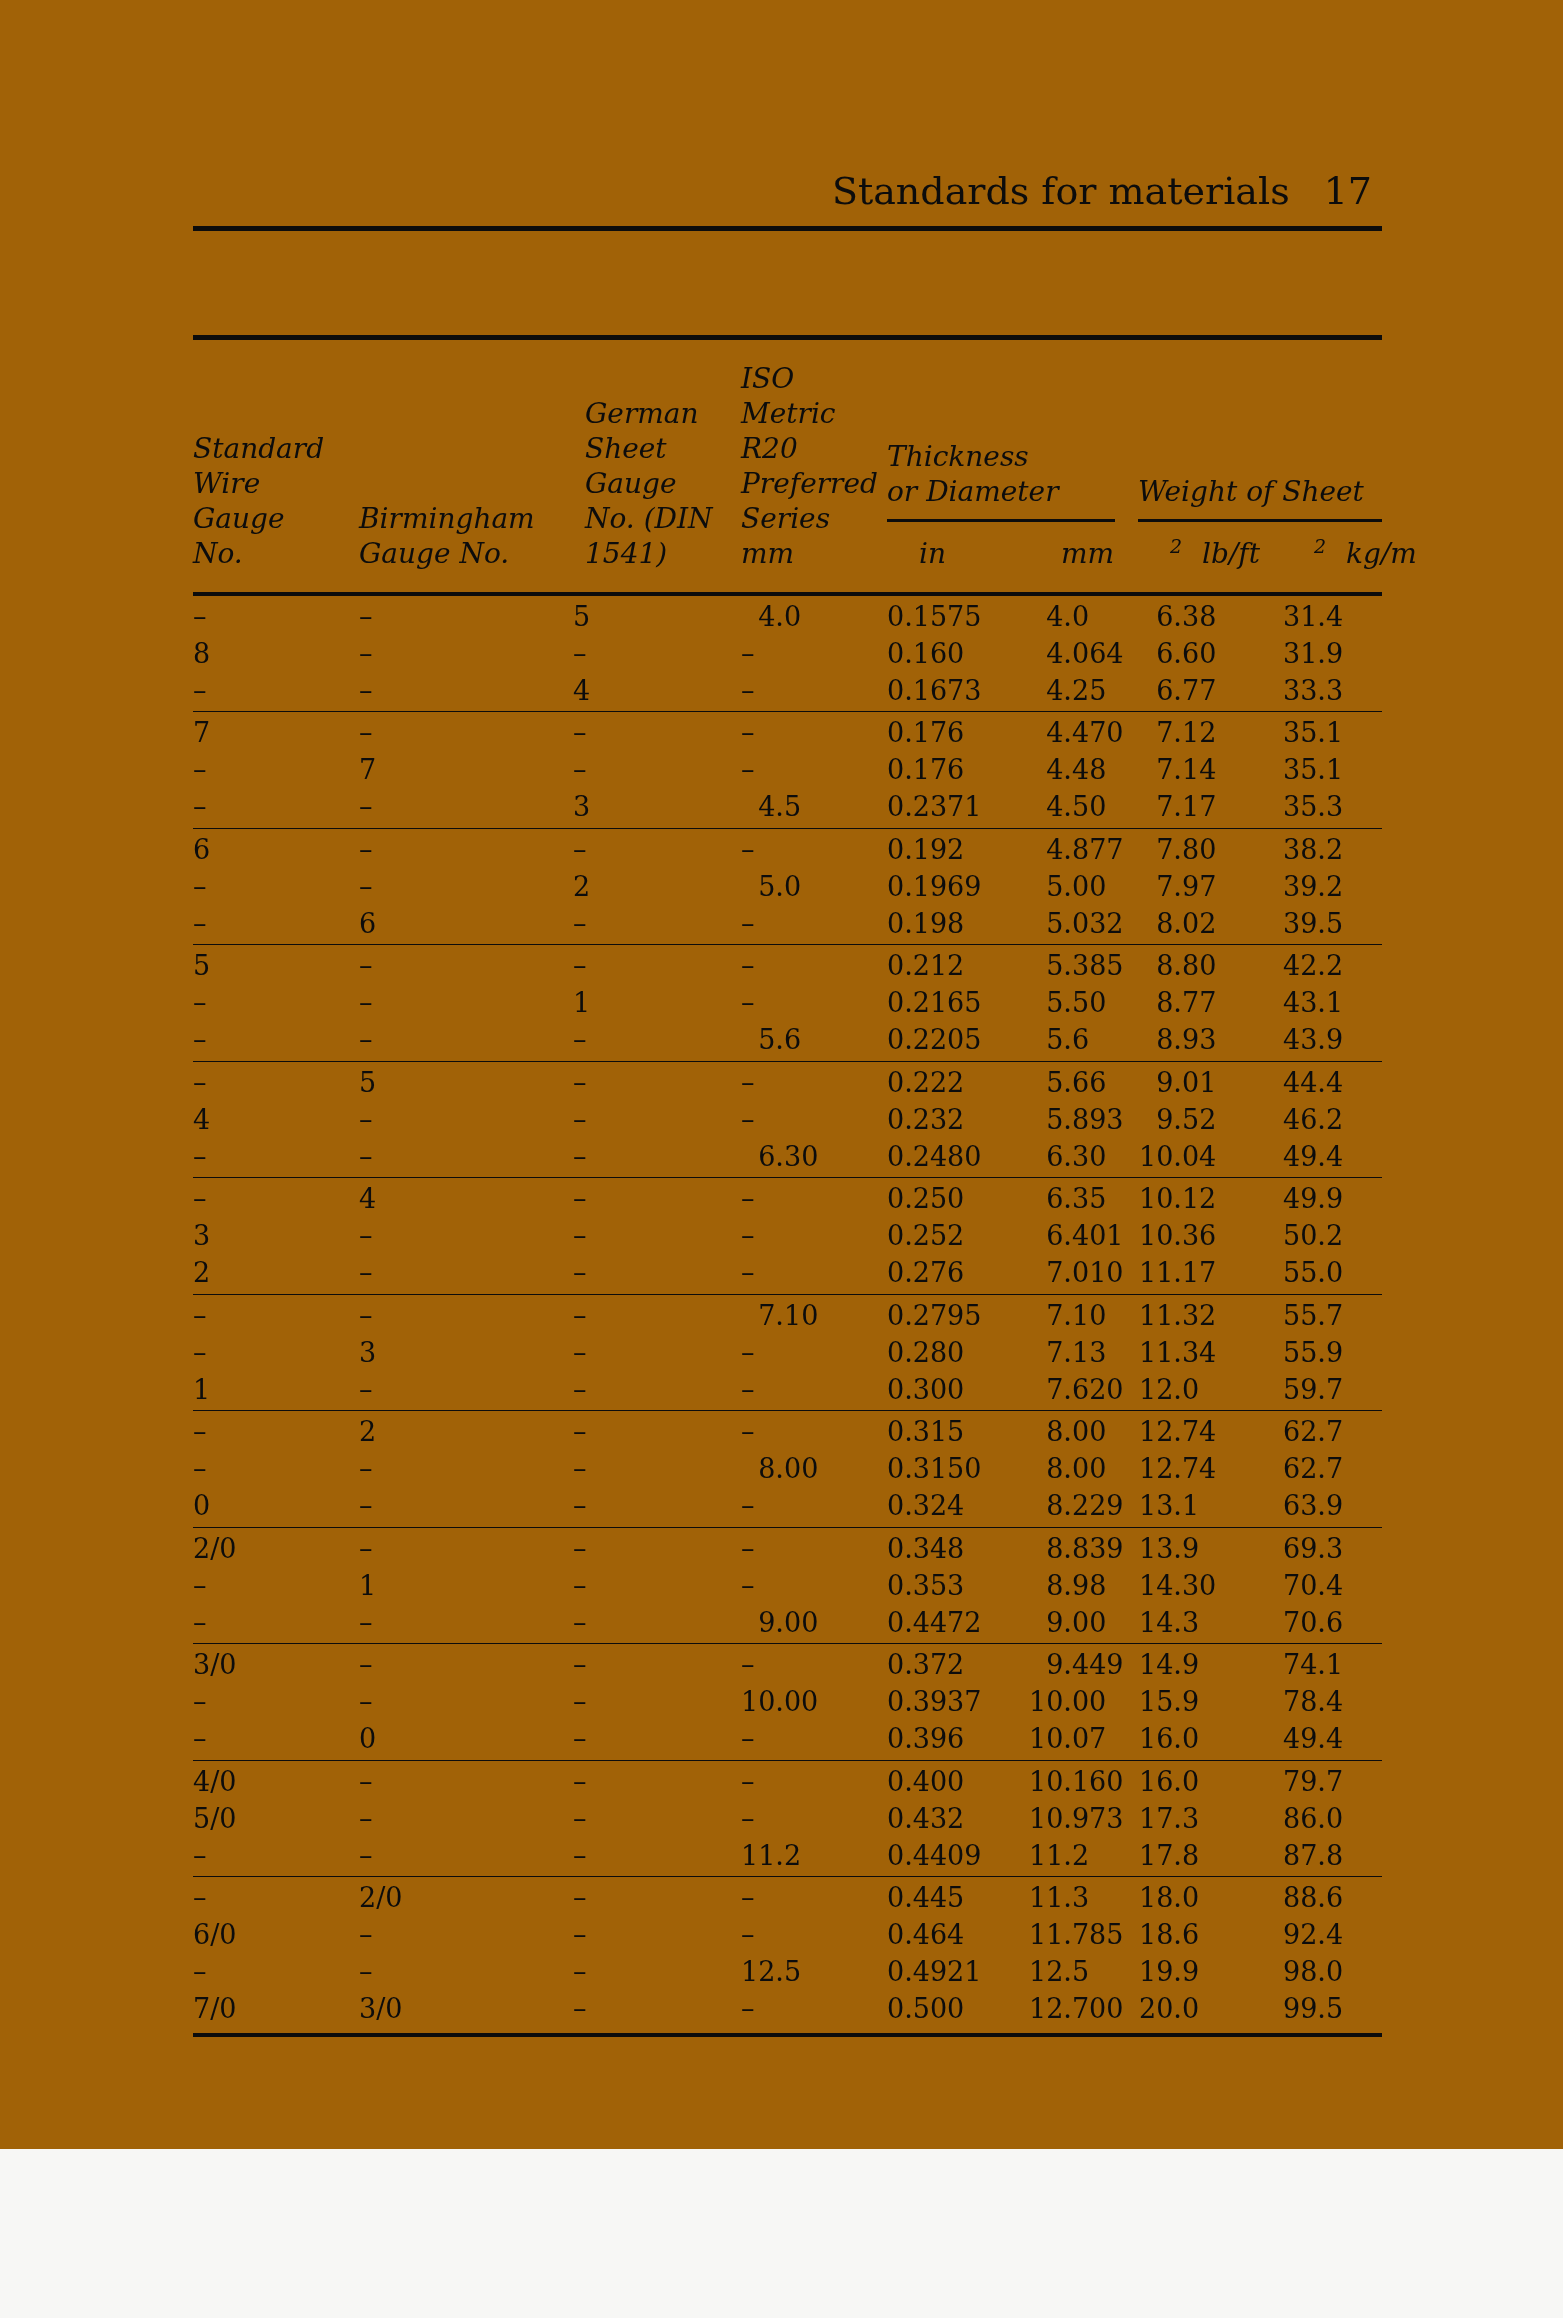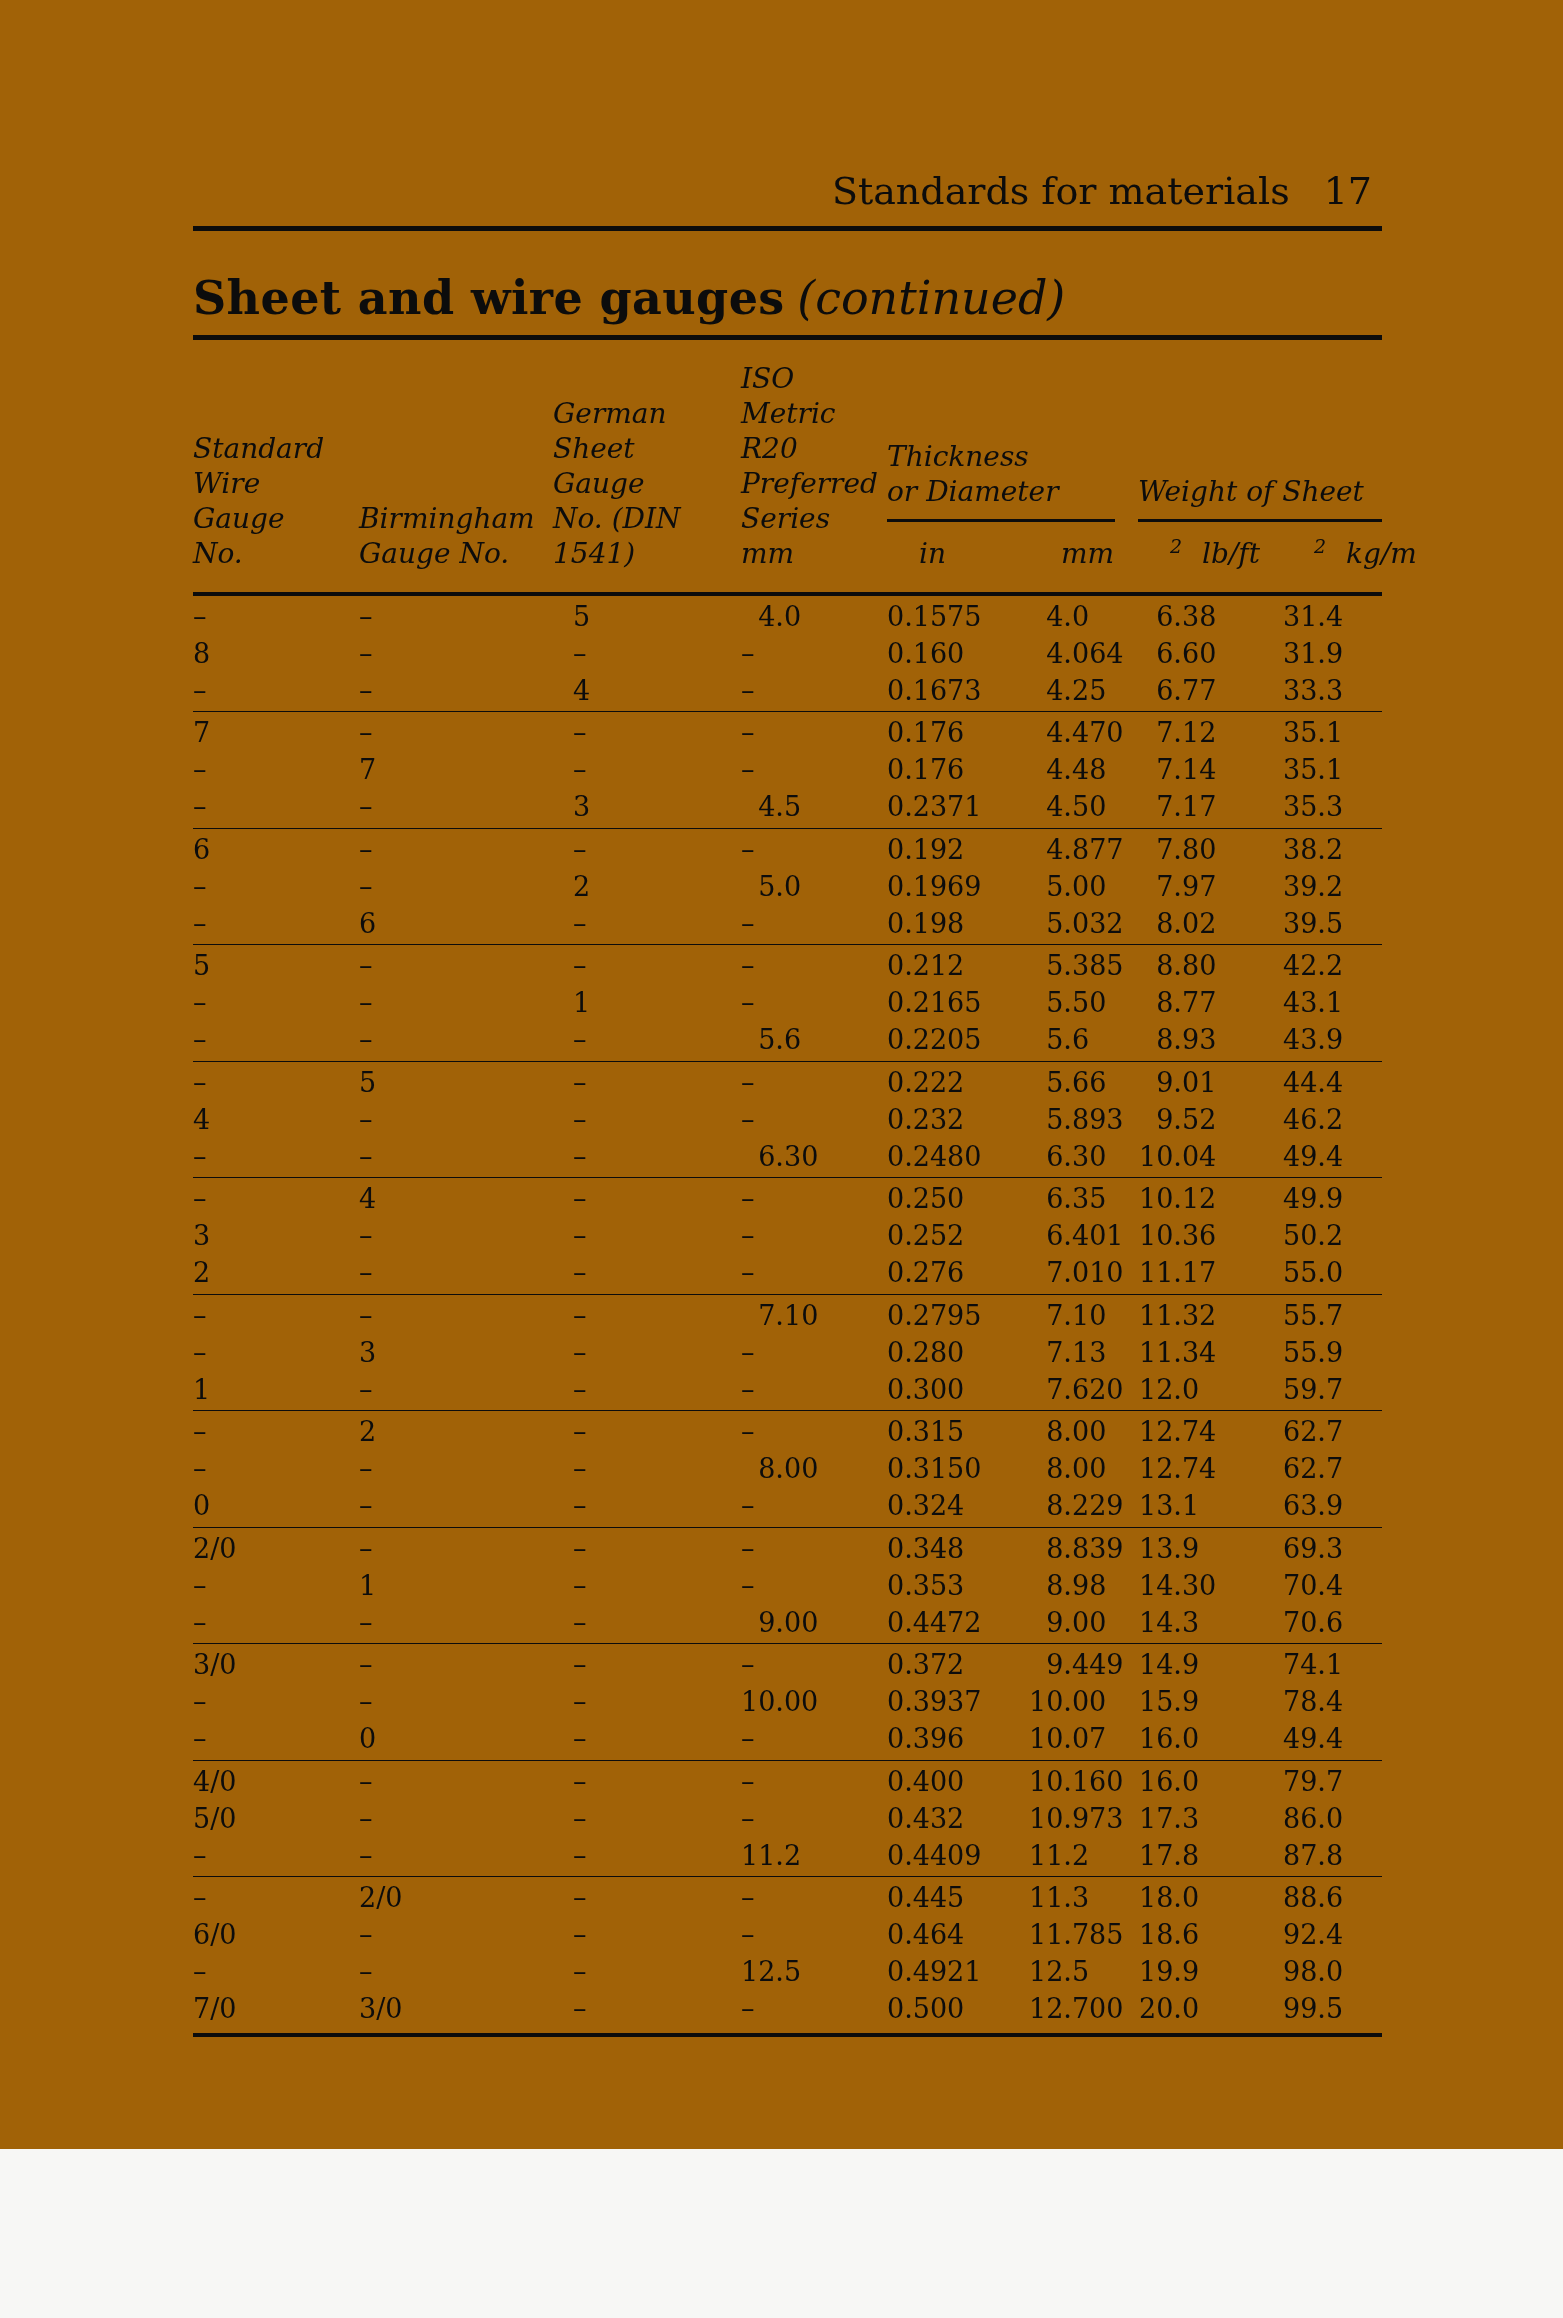"Sheet and wire gauges (continued)" div.section-title { html: <div> <span>Sheet and wire gauges</span><span>(continued)</span> </div> -> none }
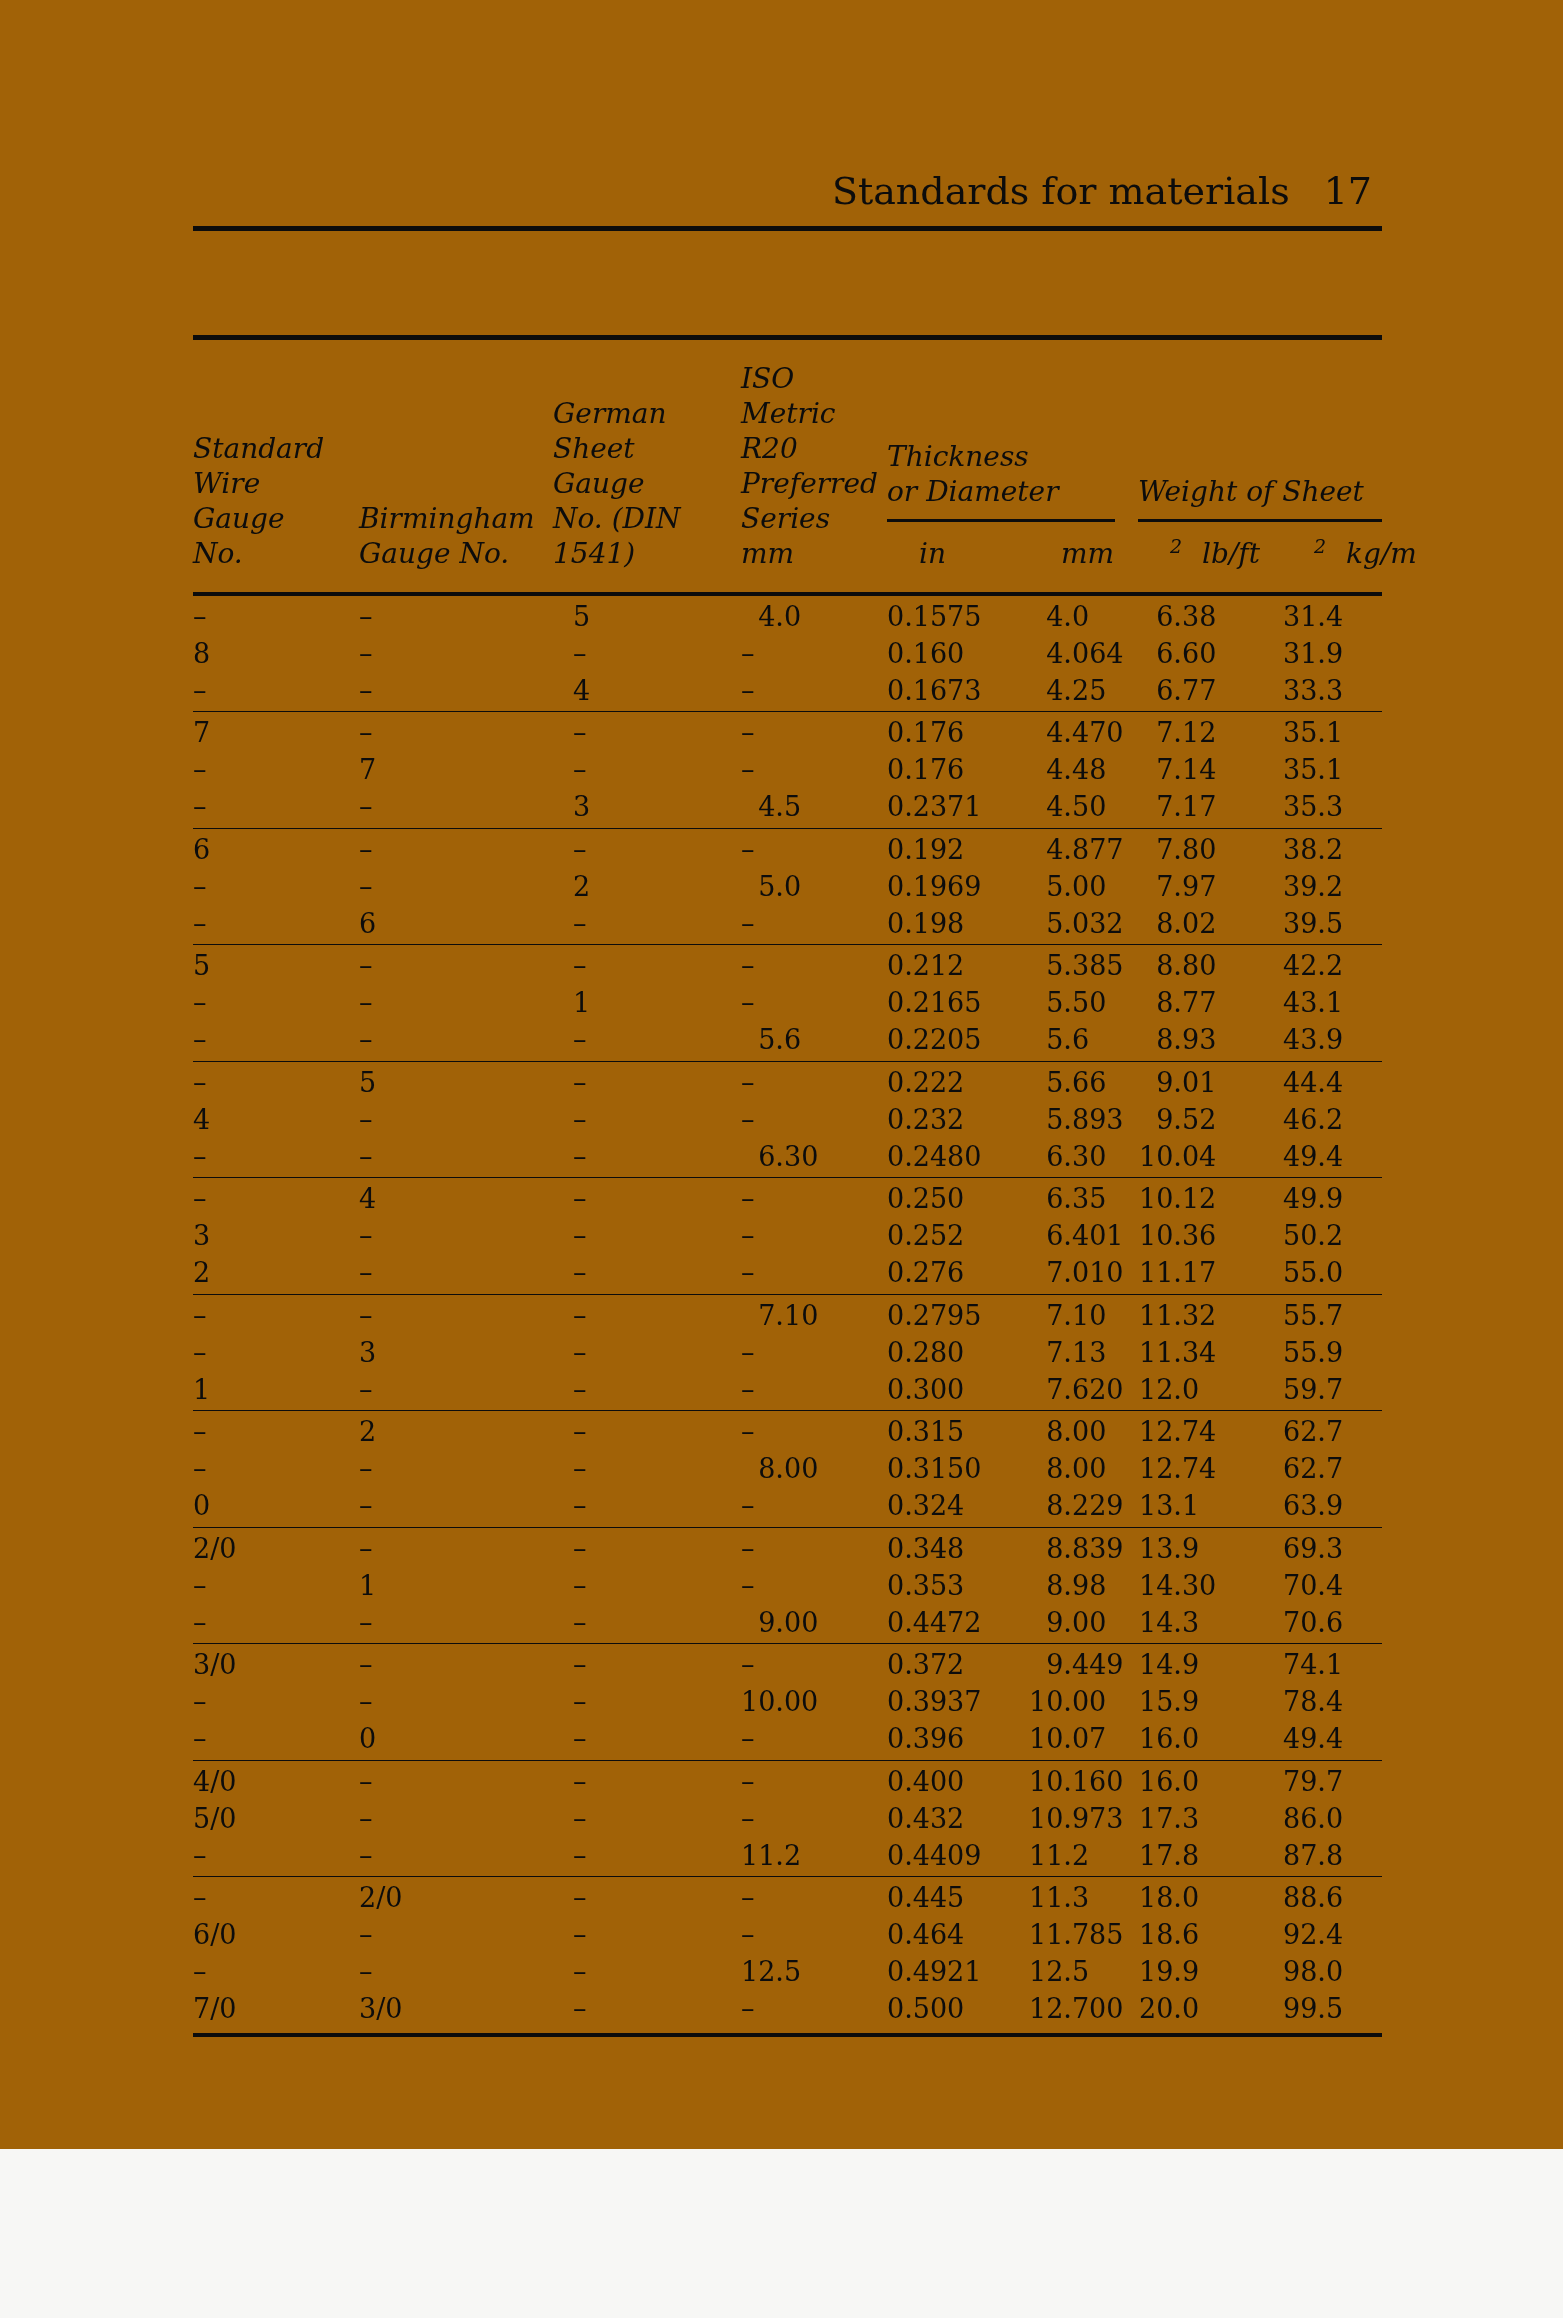"German" .hcol-german { left: 360px -> 392px }
